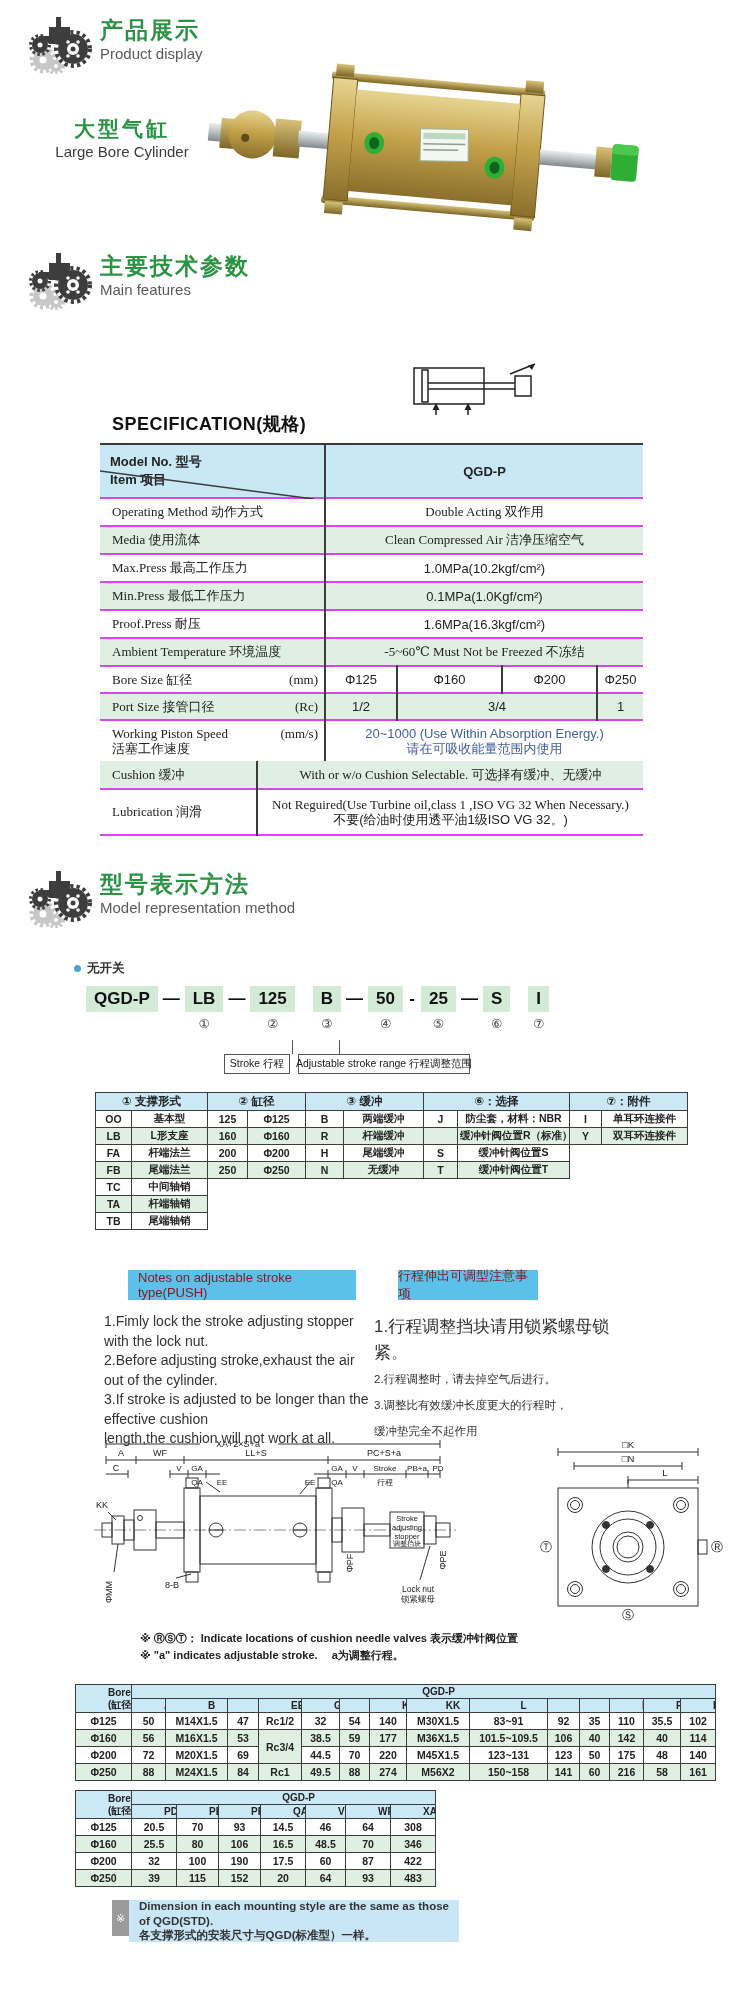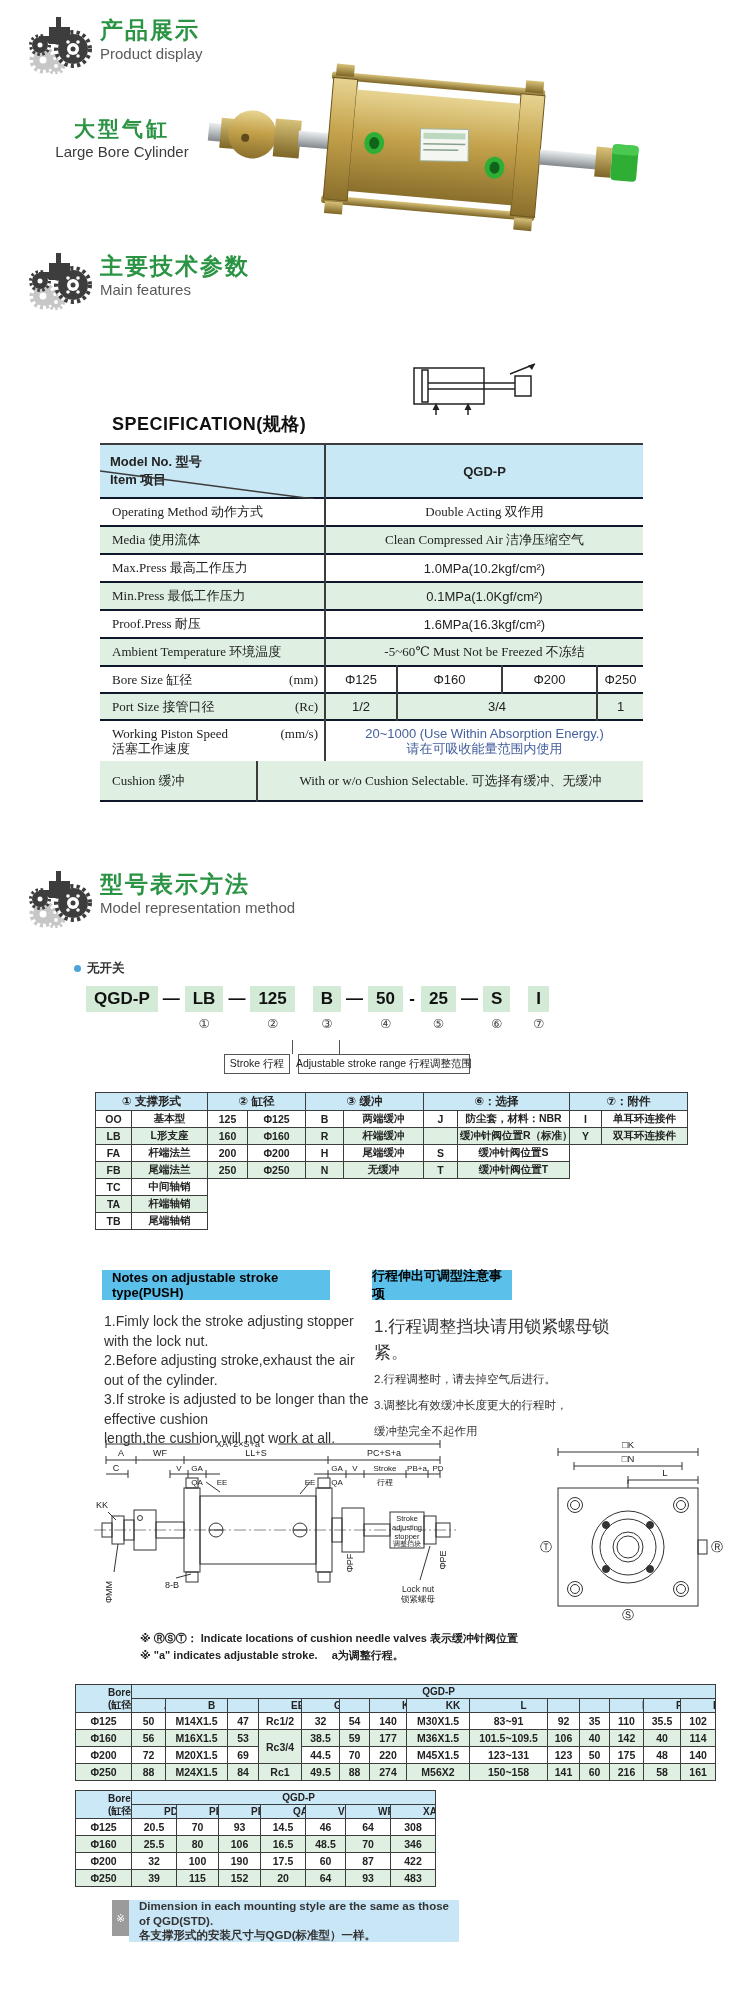"Model No. 型号" .spec tr { border-bottom: 2px solid #0f172a -> 2px solid #d946ef }
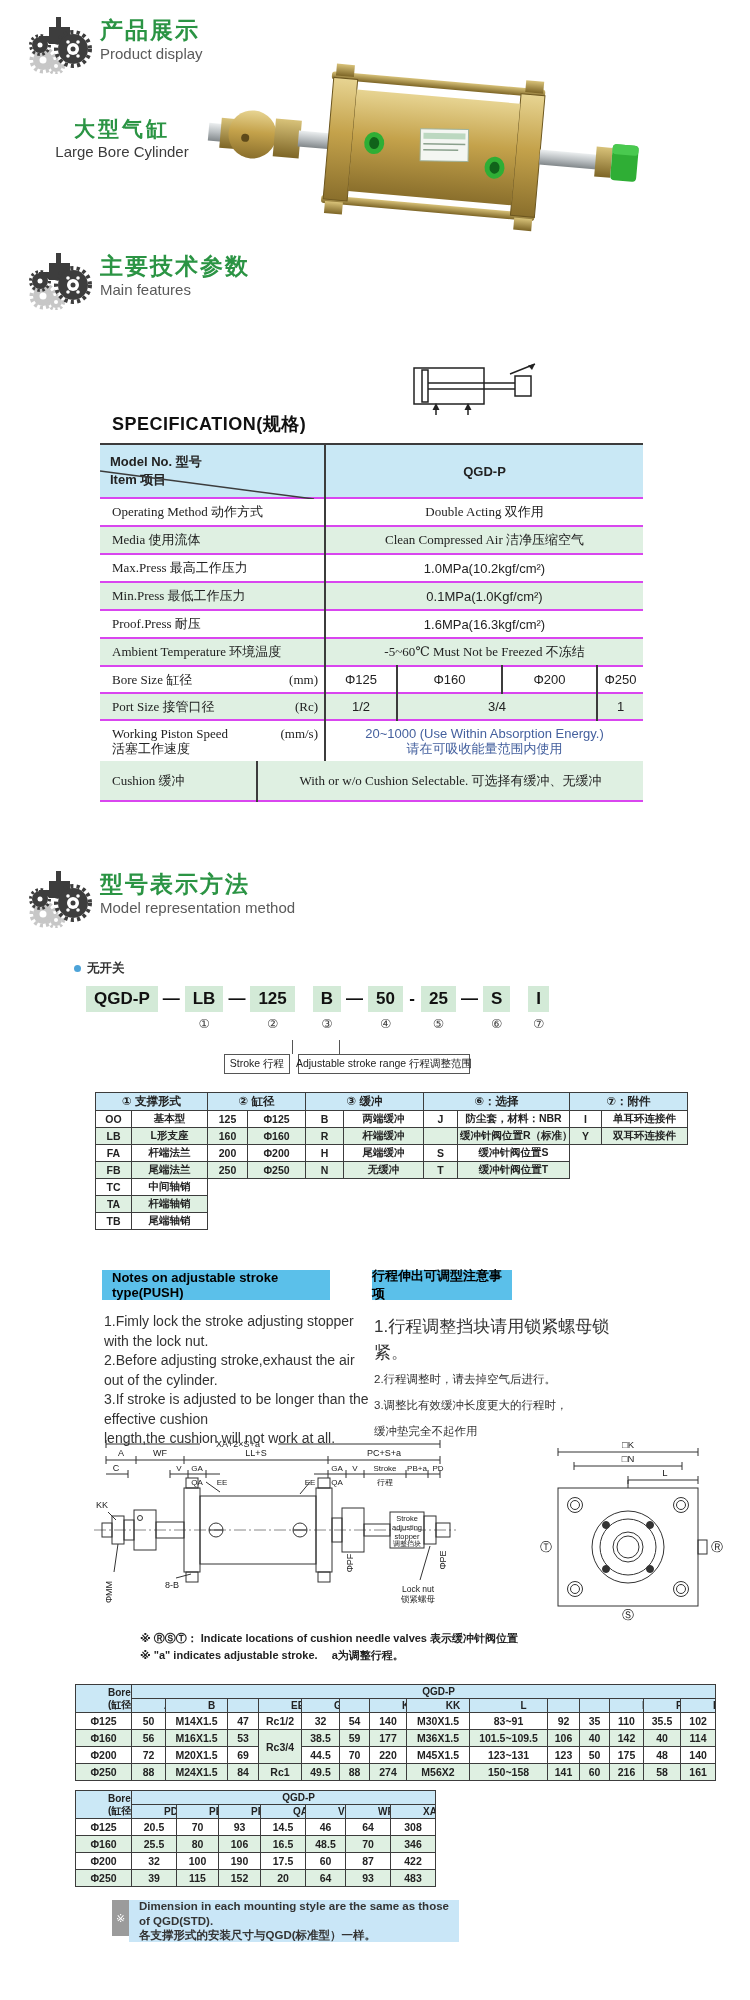"Cushion 缓冲" tr { height: 40px -> 28px }
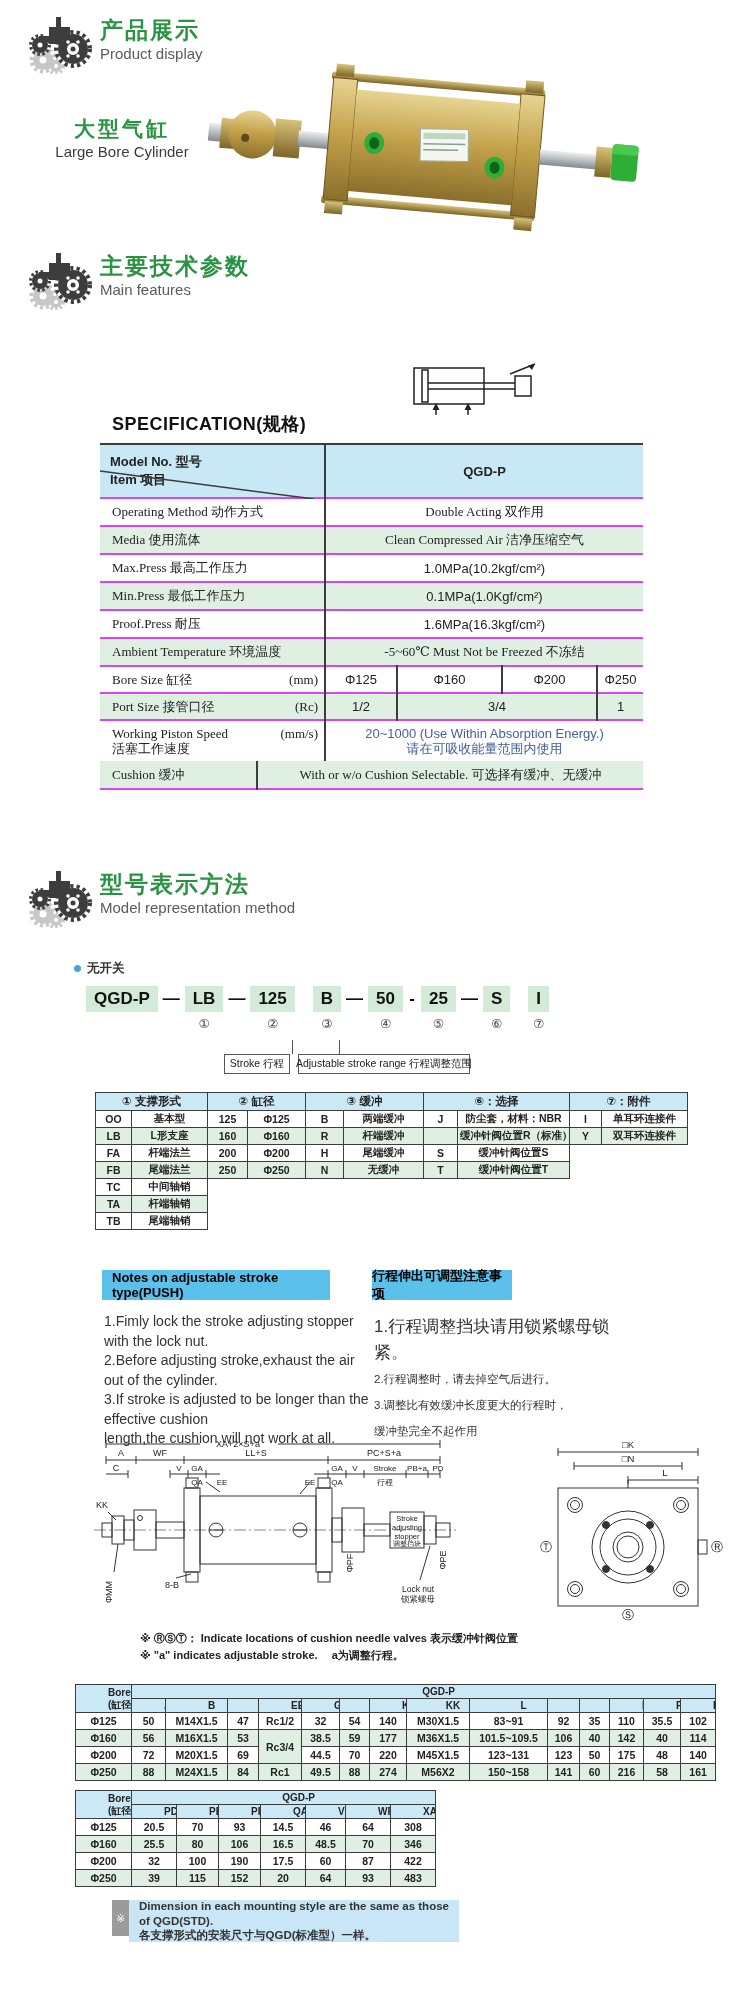"Lubrication 润滑" tr { html: none -> <tr> <td>Lubrication 润滑</td> <td> <div>Not Reguired(Use Turbine oil,class 1 ,ISO VG 32 When Necessary.)</div> <div>不要(给油时使用透平油1级ISO VG 32。)</div> </td> </tr> }
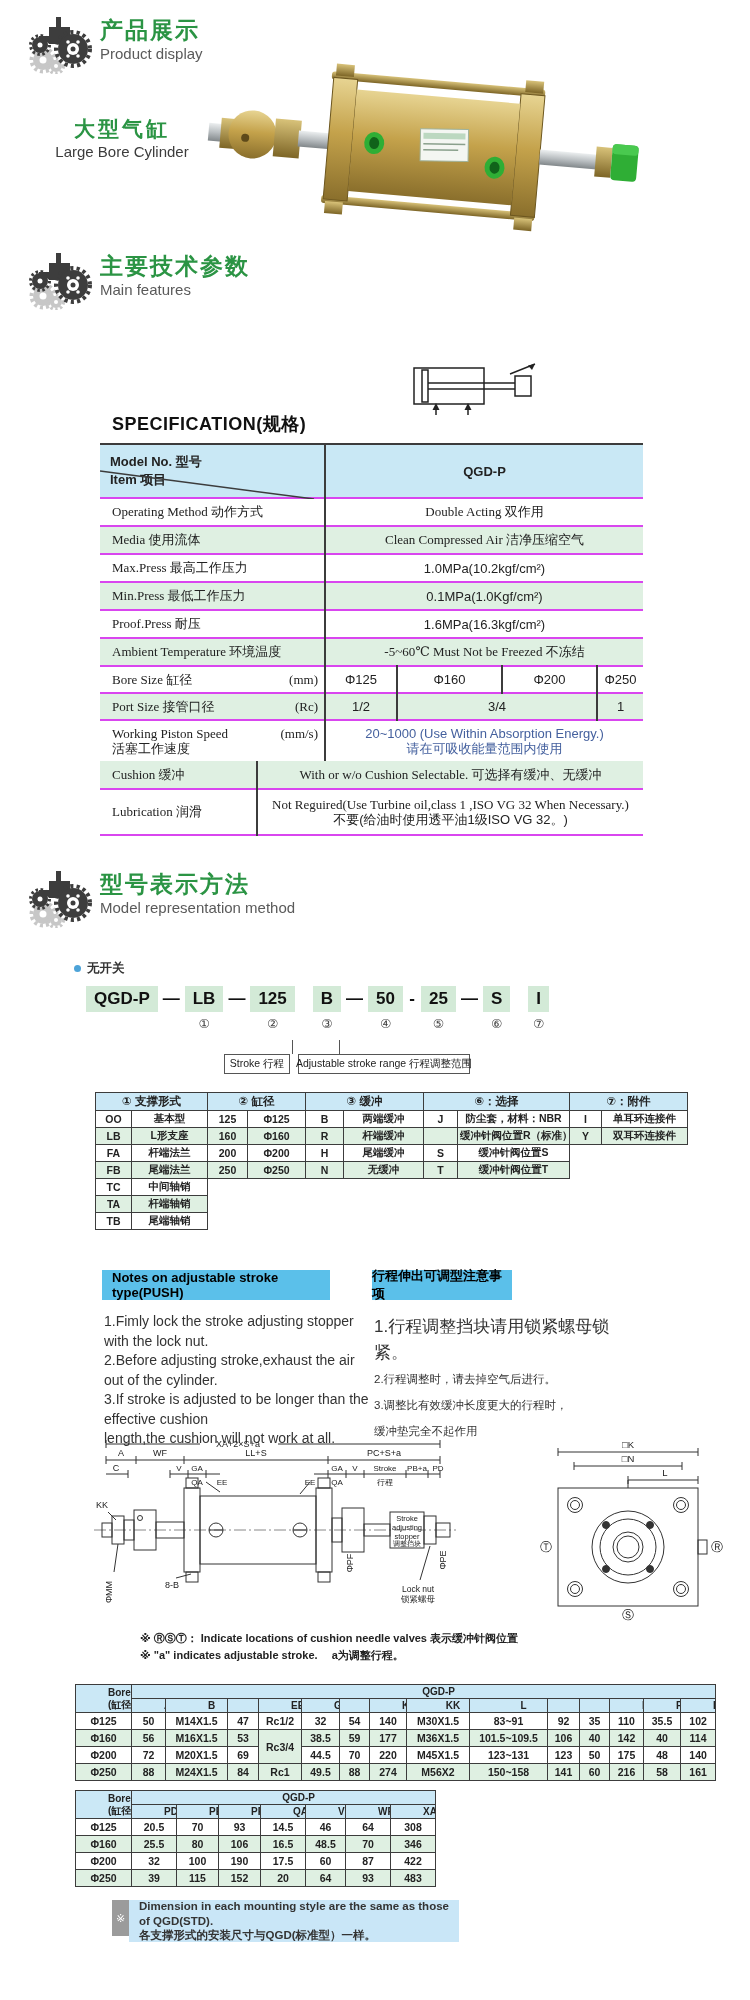"Notes on adjustable stroke type(PUSH)" .note-hdr { color: #000000 -> #7f1d1d; font-weight: bold -> normal; margin-left: none -> 26px }
